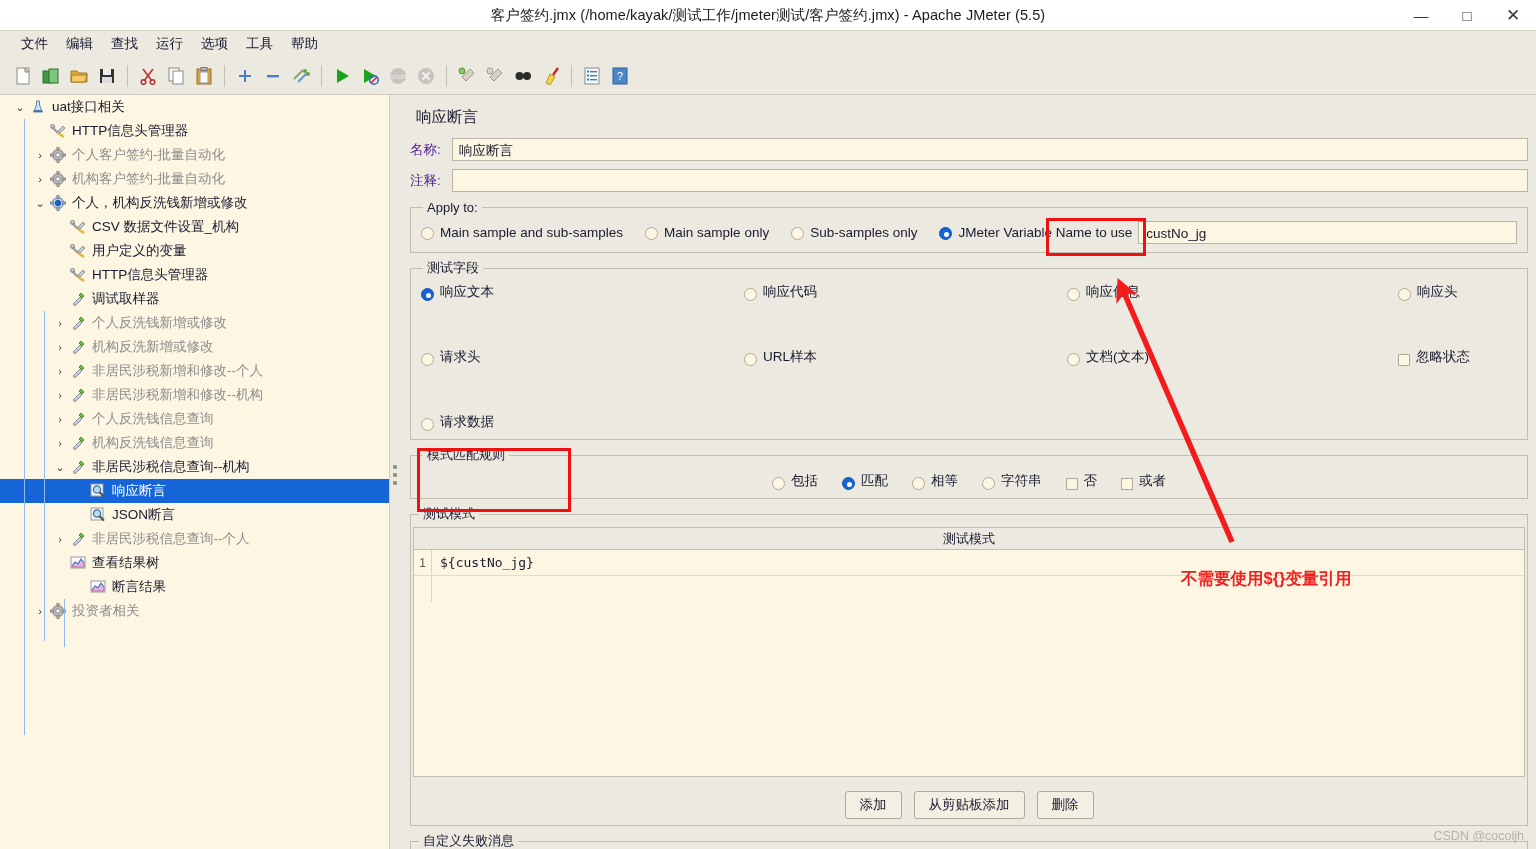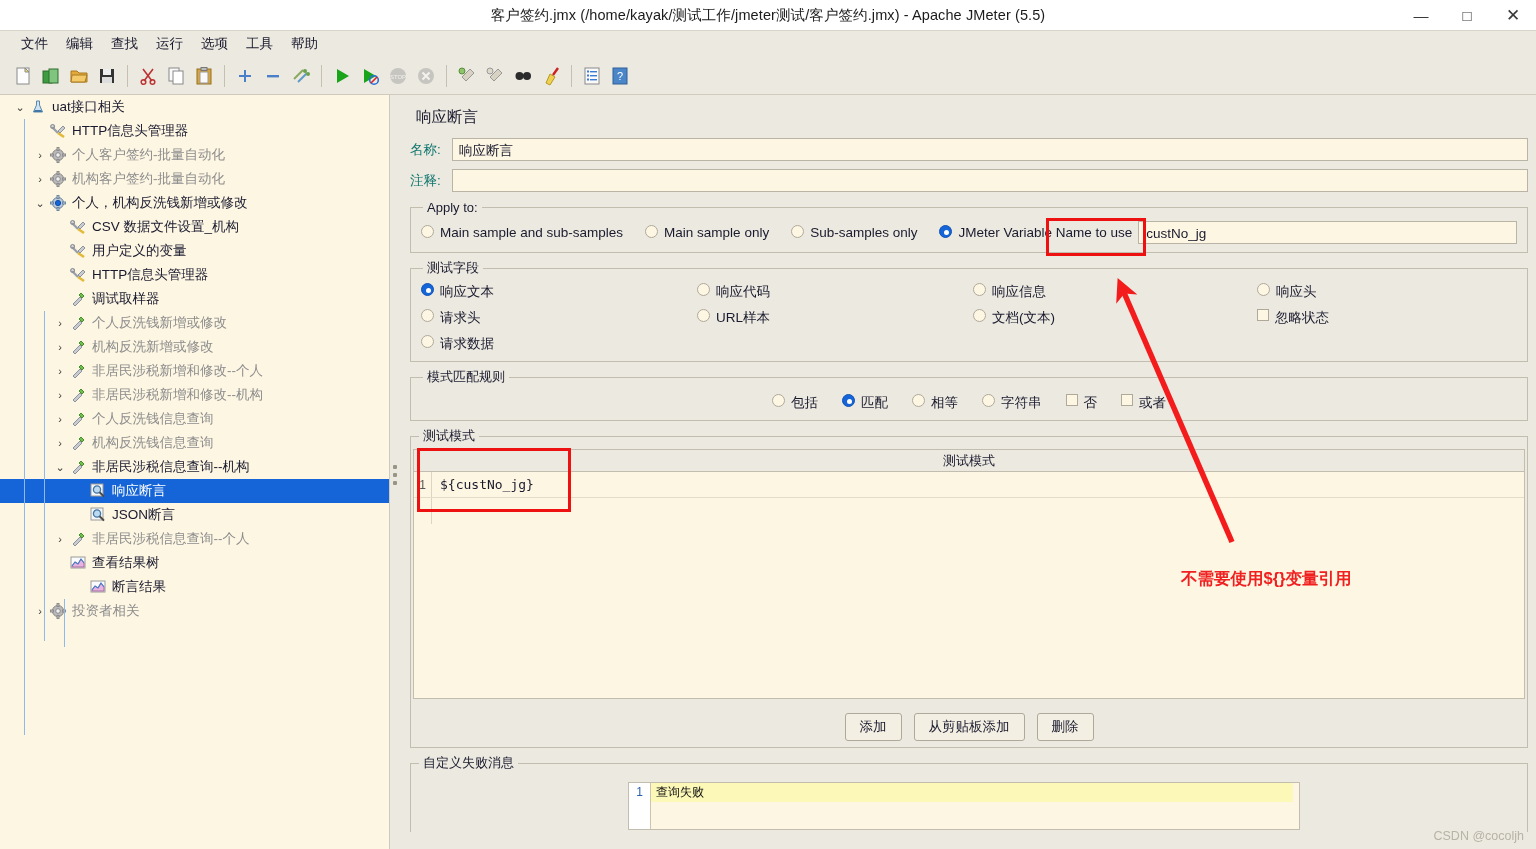"名称:" .rowlabel { color: #0f766e -> #4c1d95 }
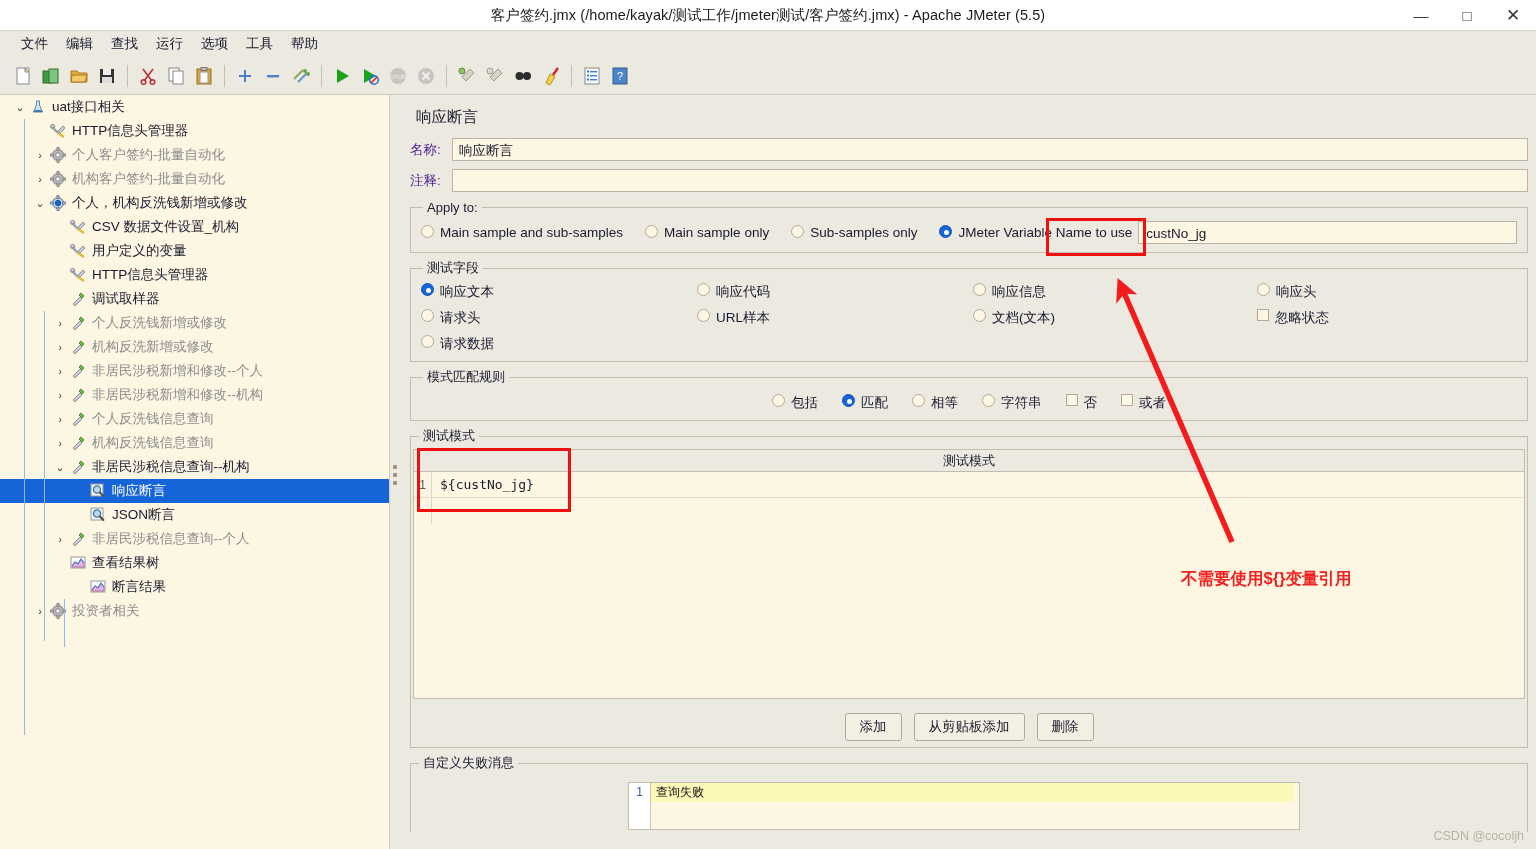"Main sample and sub-samples" .radio, .check { align-items: flex-start -> flex-end }
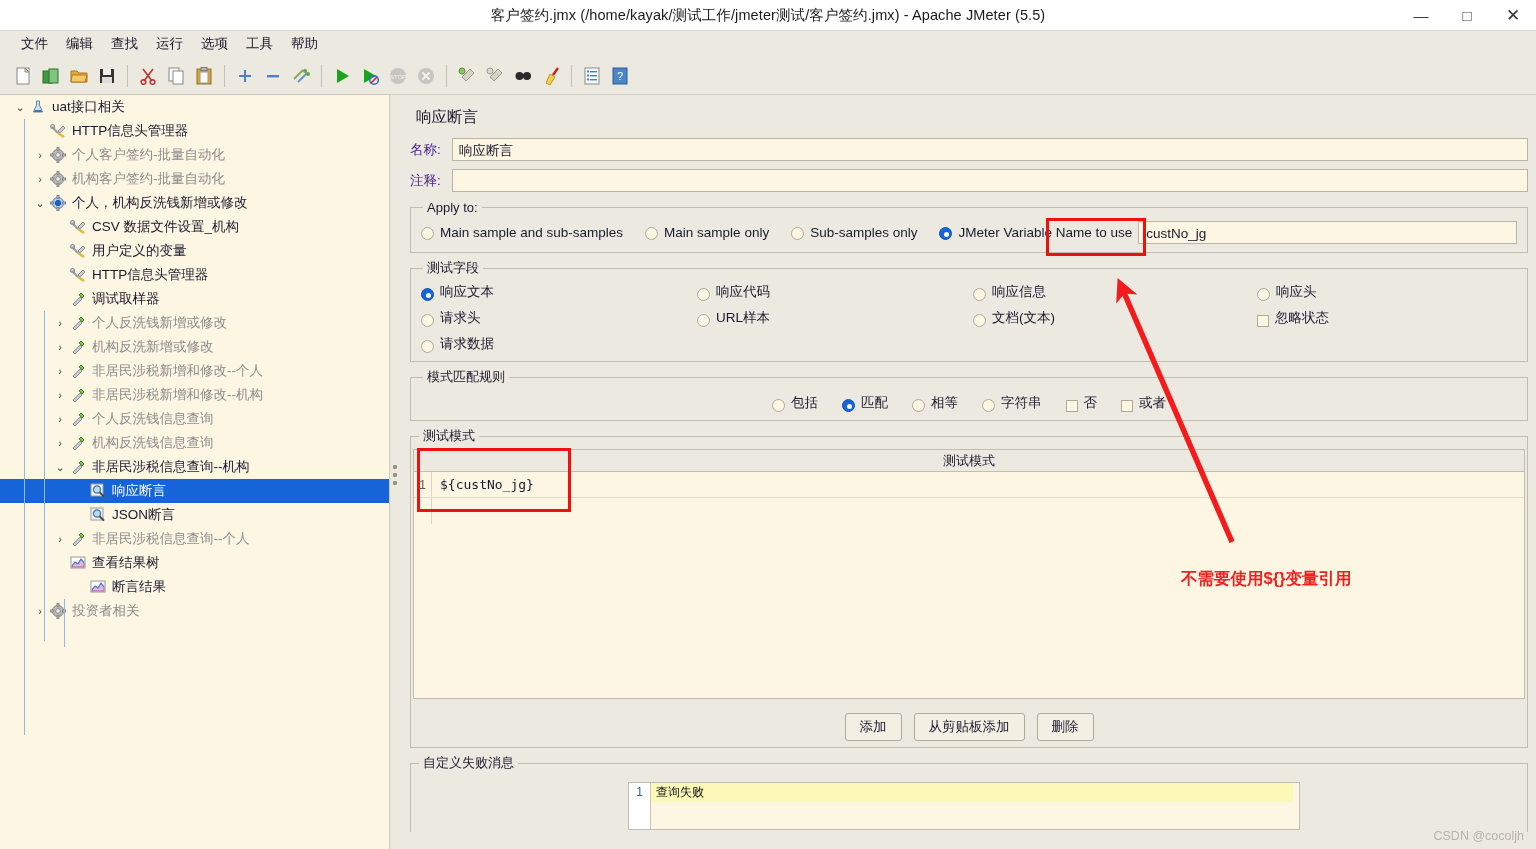"响应文本" .fieldgrid { gap: none -> 47px }
